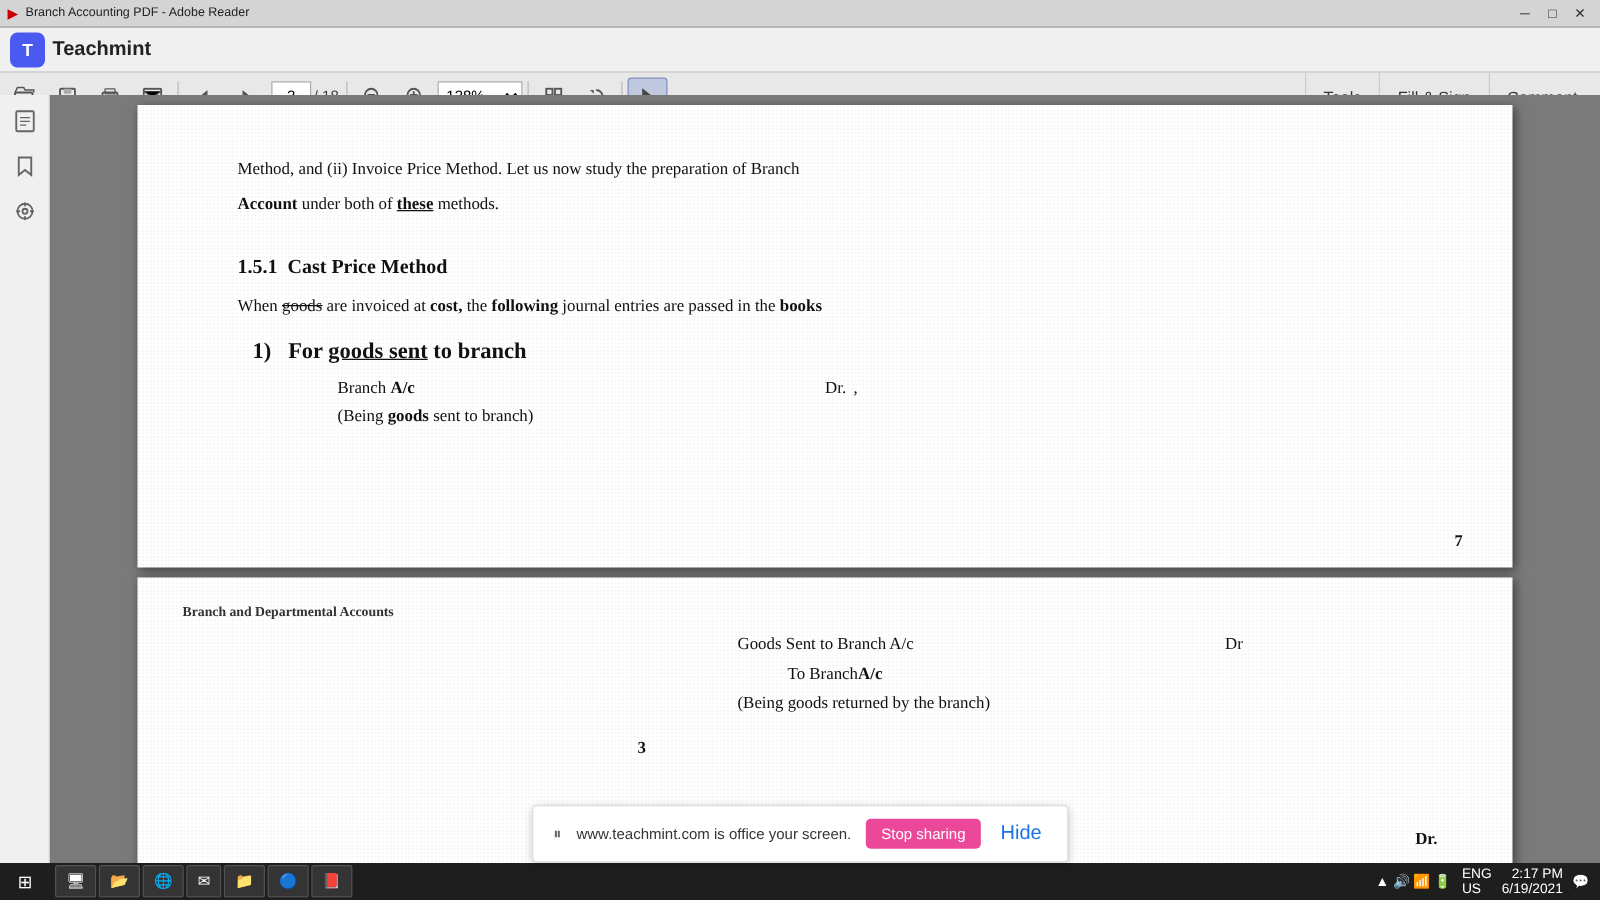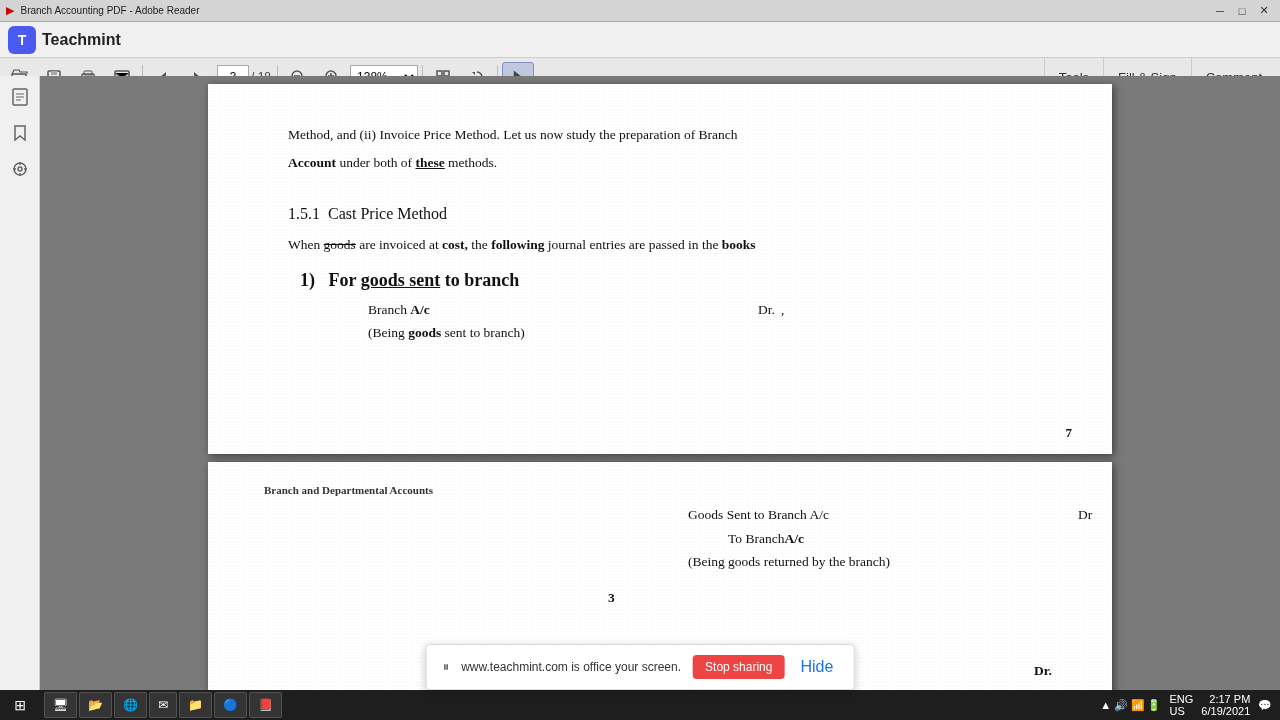"Method, and (ii) Invoice Price" .pdf-page { width: 904px -> 1100px }
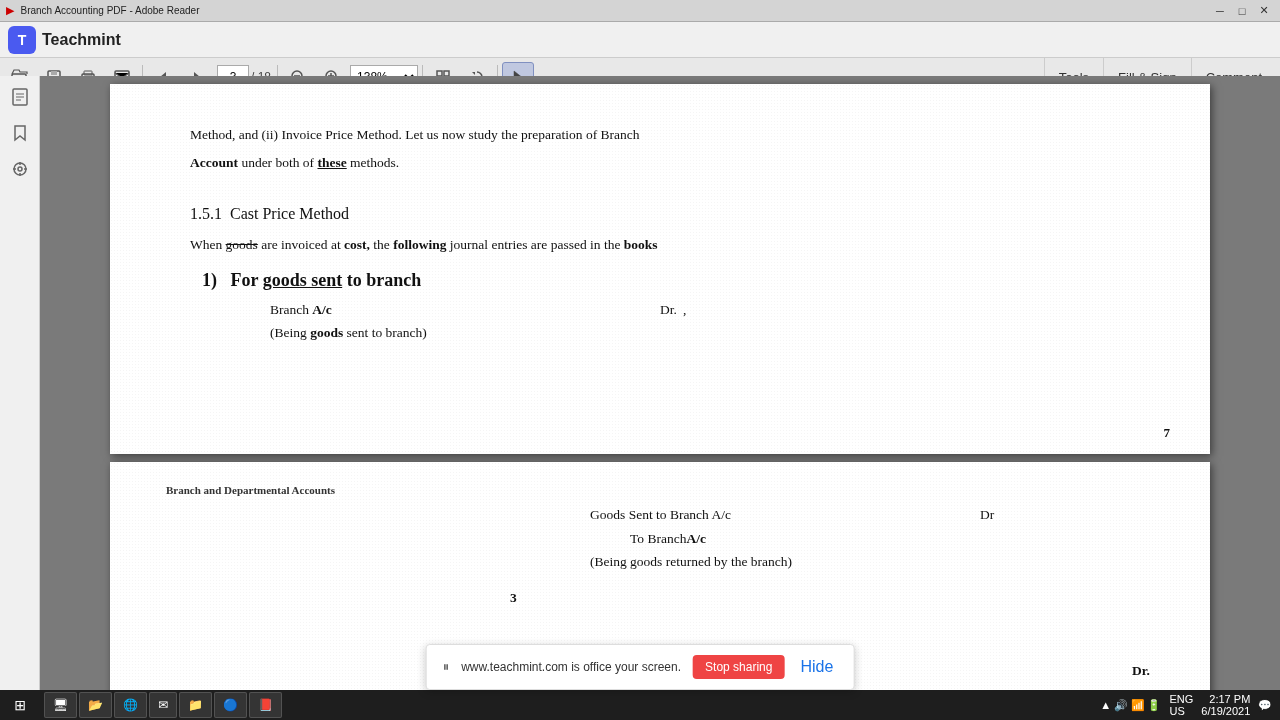"1.5.1 Cast Price Method" .section-title { font-weight: normal -> bold }
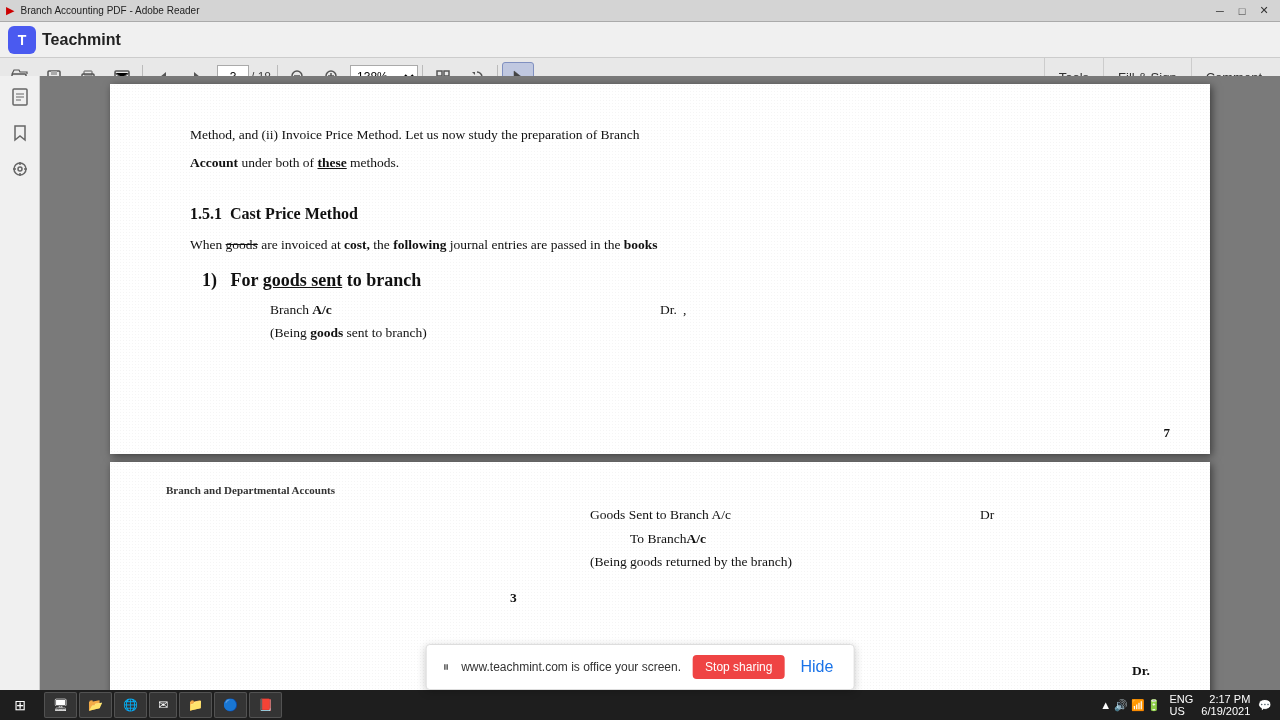"Branch and Departmental Accounts" div.page-2-header { left: 56px -> 36px }
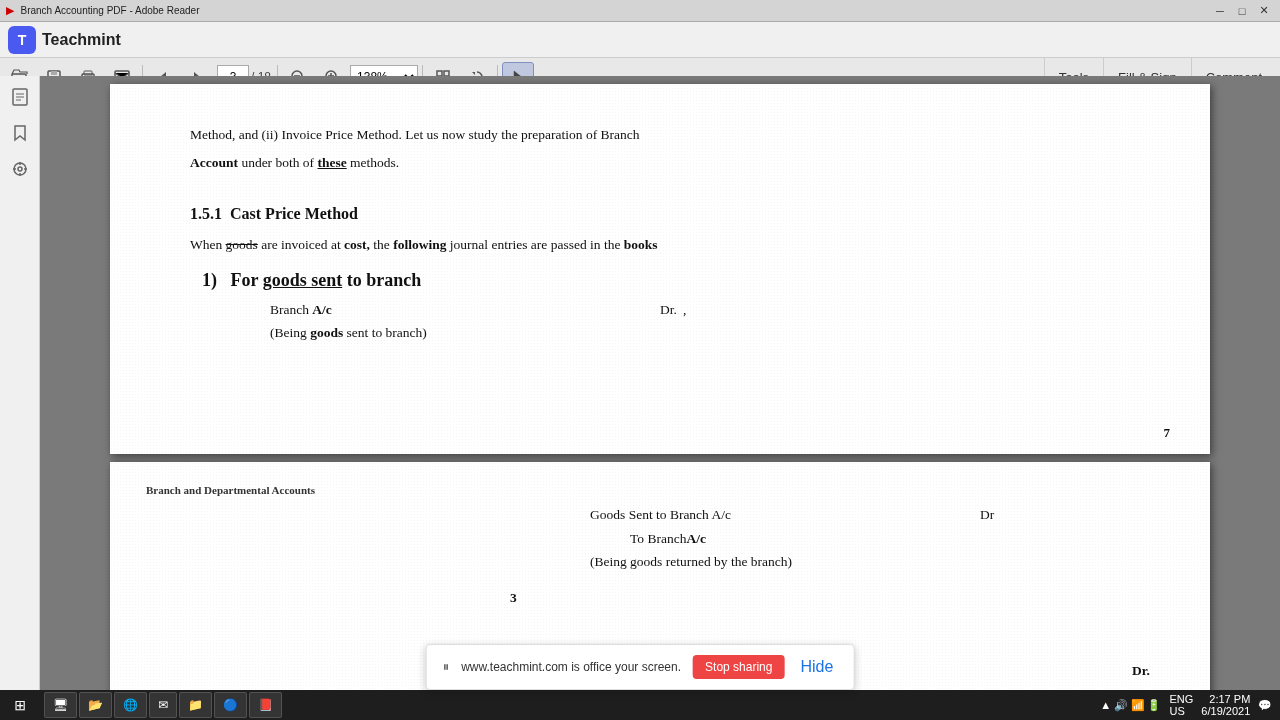"Stop sharing" .stop-sharing-btn { background: #ef4444 -> #ec4899 }
